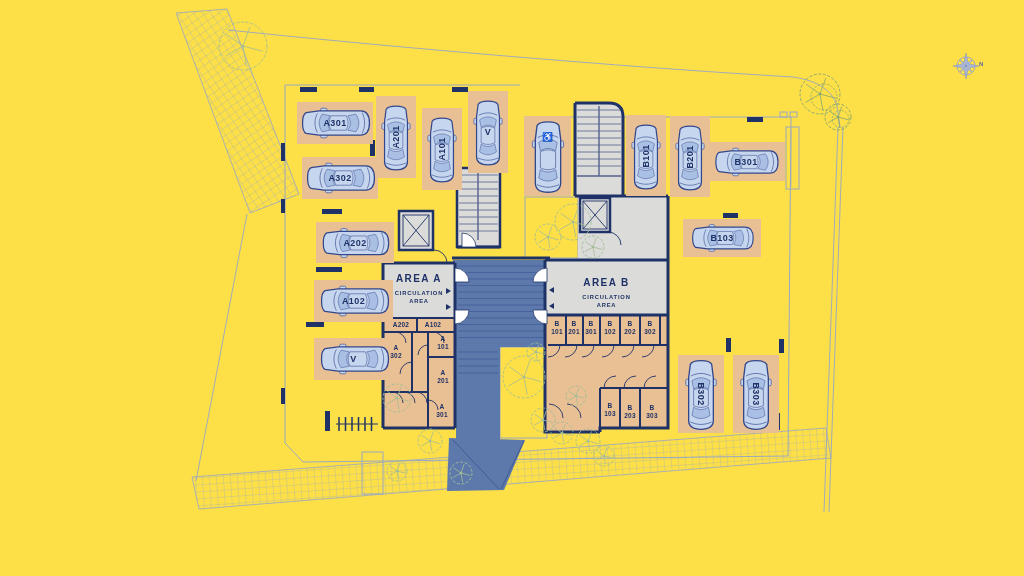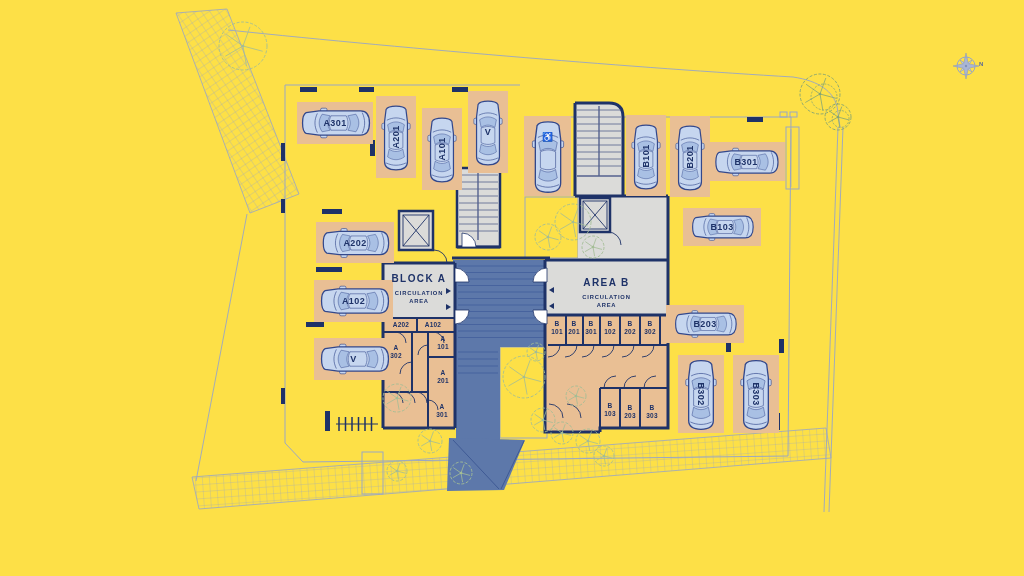"A302" div.space { html: none -> <div> <div><svg> <rect></rect> <rect></rect> <path></path> <path></path> <path></path> <path></path> <path></path> <path></path> </svg></div> <div>A302</div> </div> }
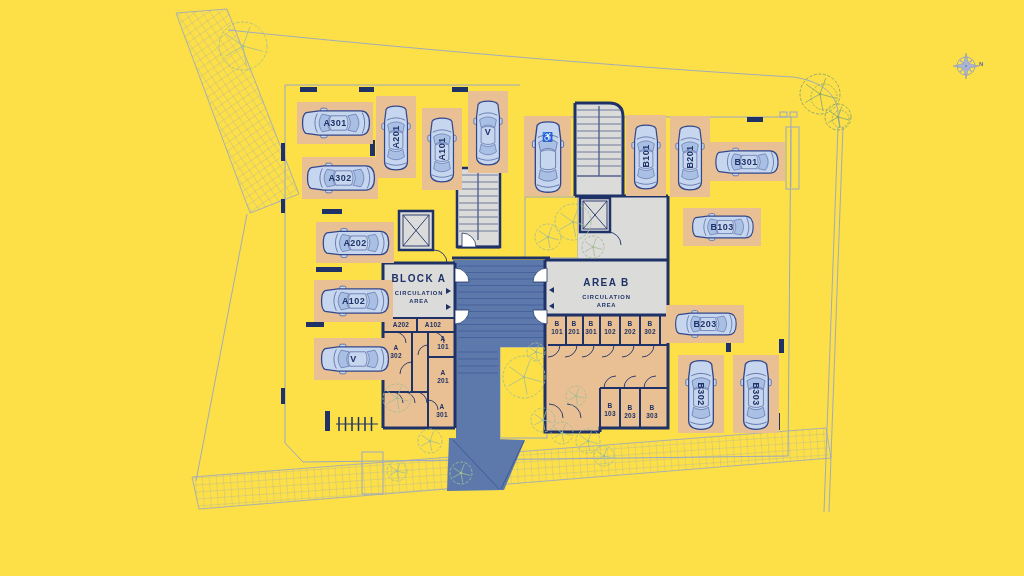"B103" div.space { top: 208px -> 219px }
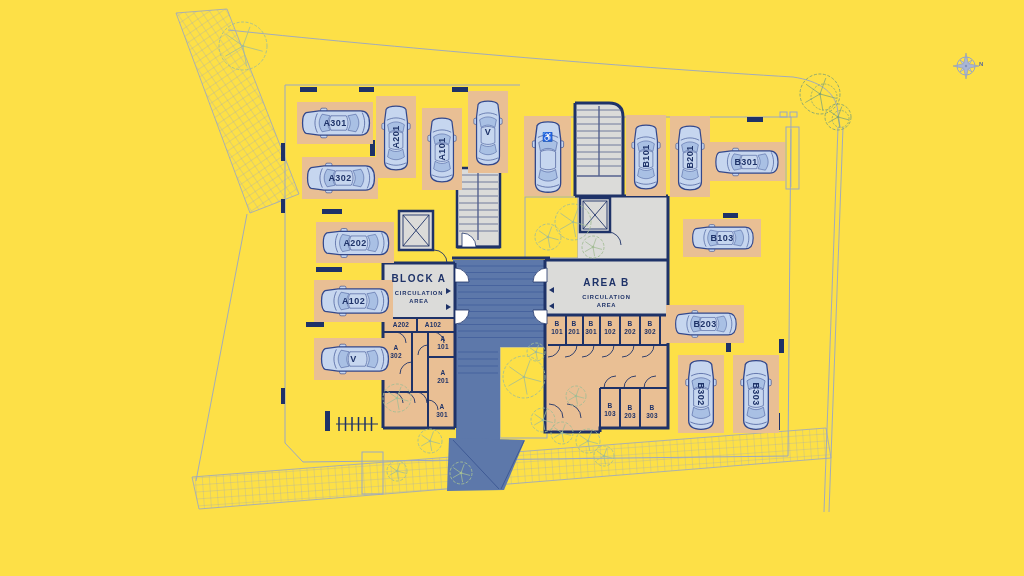"BLOCK A" div.blk-title { text: BLOCK -> AREA }
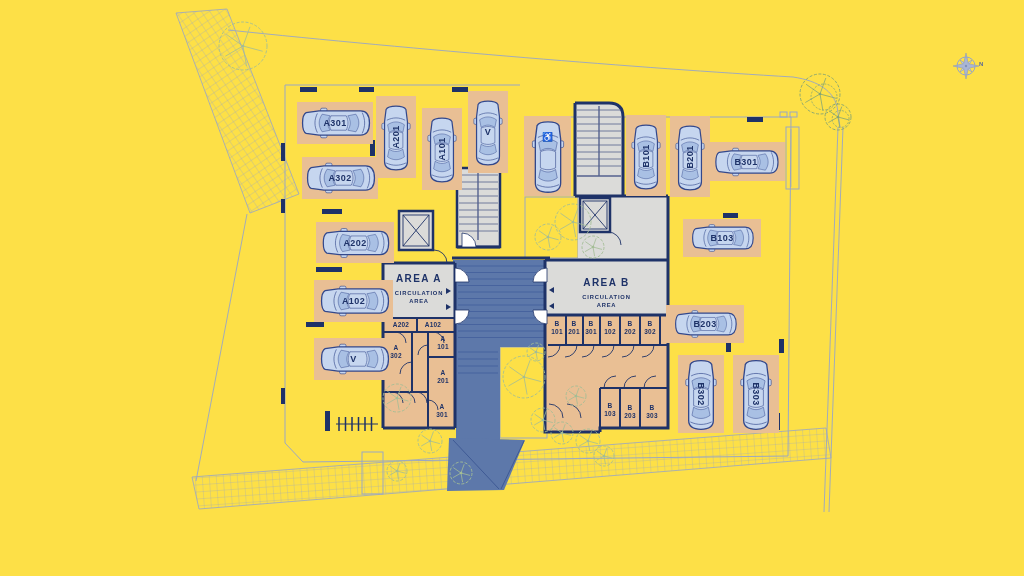"B203" div.space { html: <div> <div><svg> <rect></rect> <rect></rect> <path></path> <path></path> <path></path> <path></path> <path></path> <path></path> </svg></div> <div>B203</div> </div> -> none }
